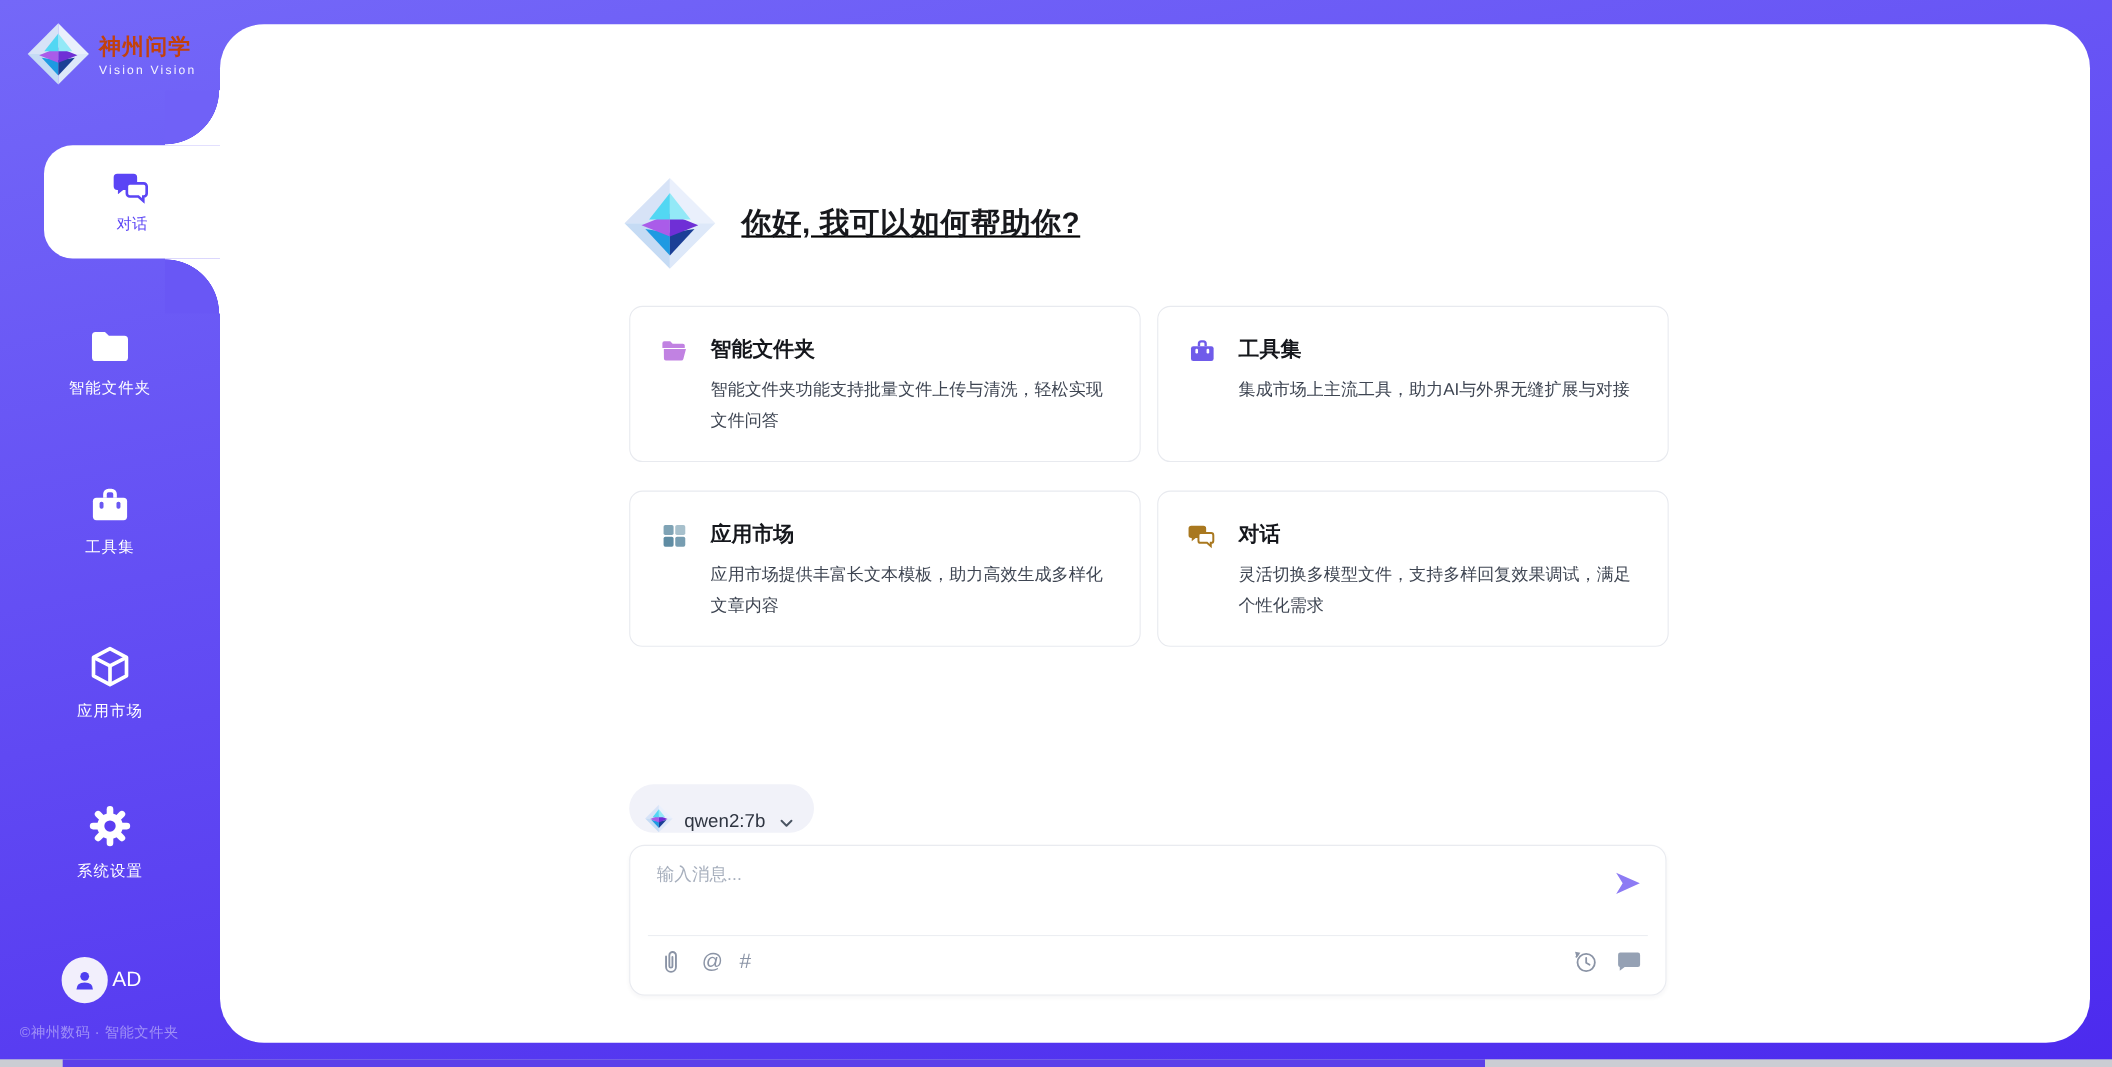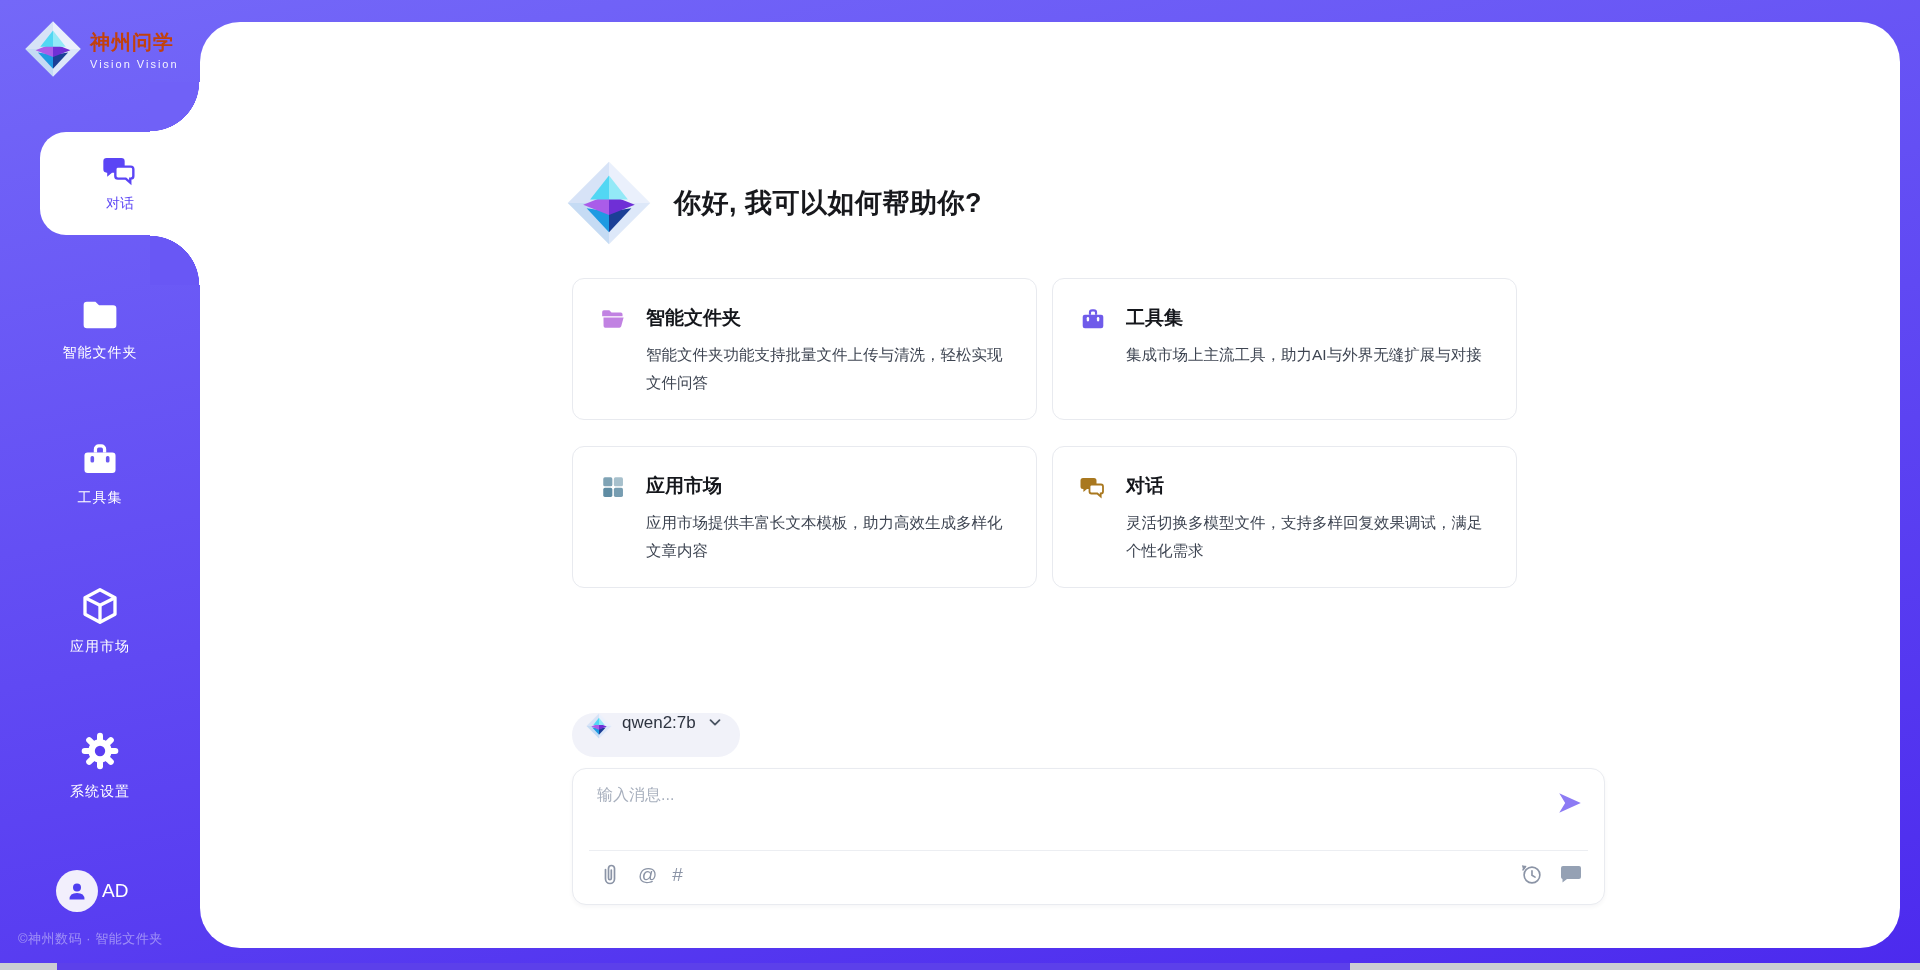"你好, 我可以如何帮助你?" .greeting { text-decoration: none -> underline }
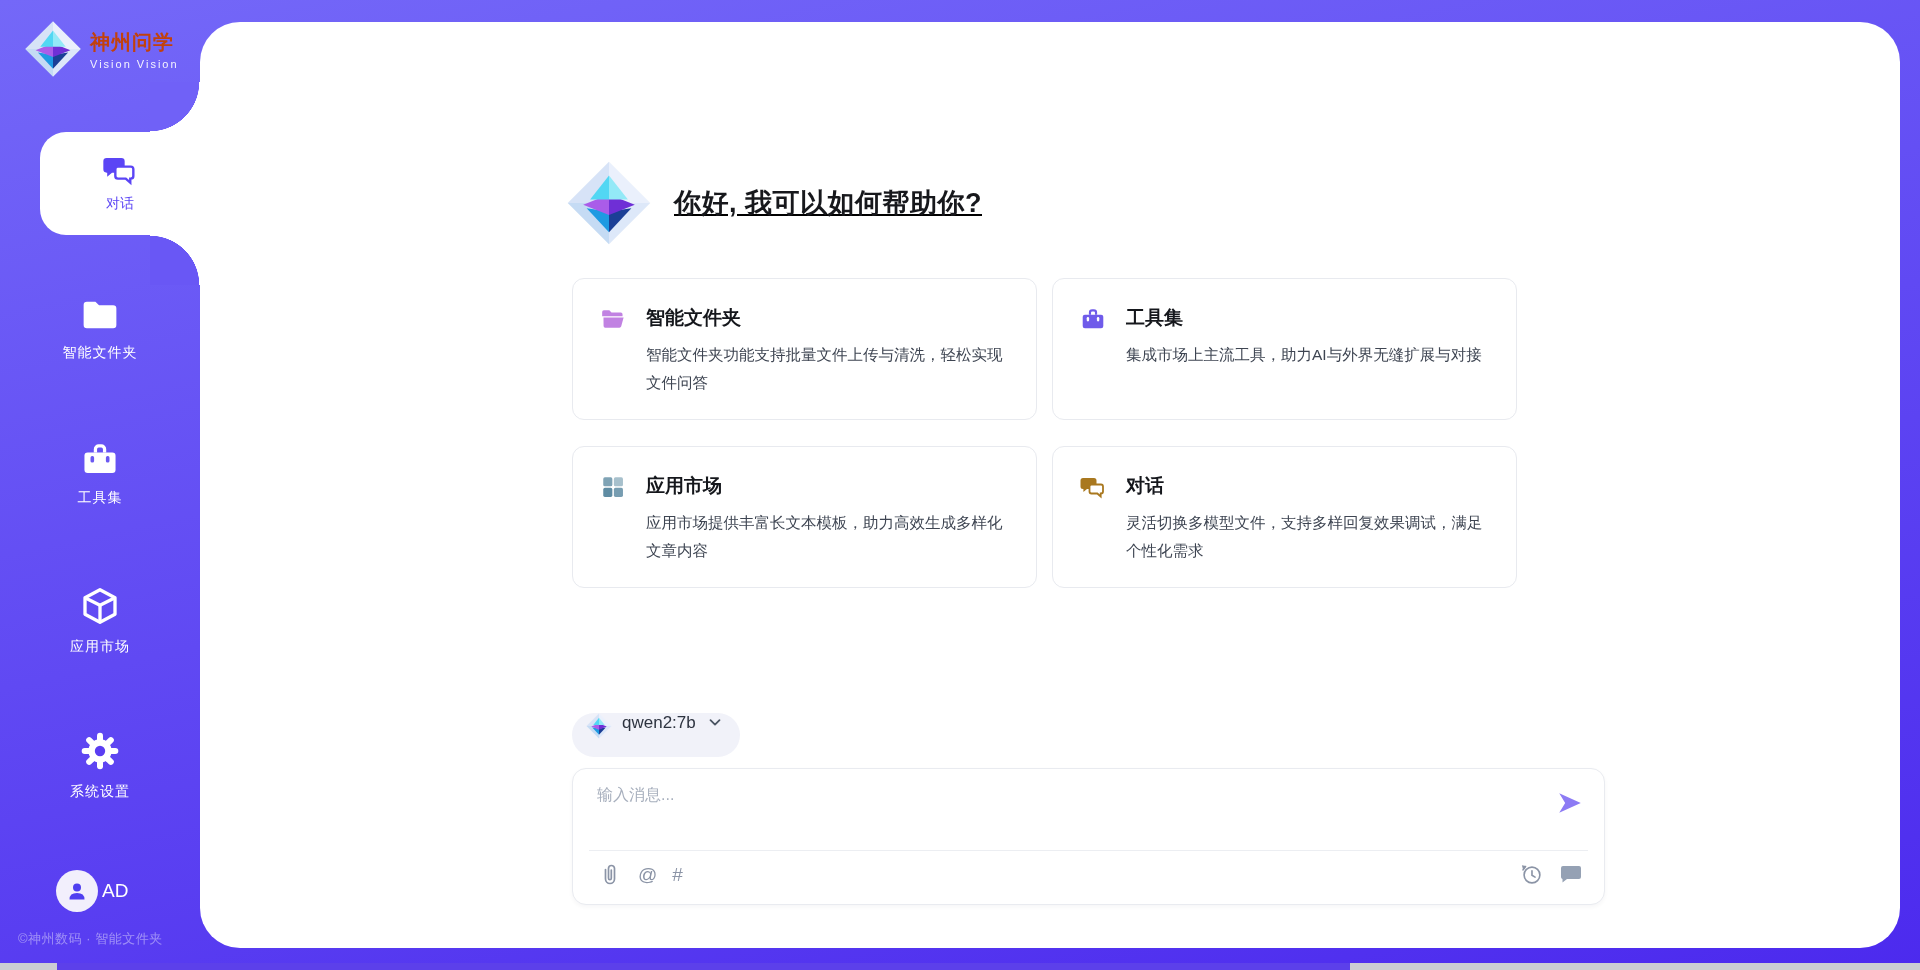"qwen2:7b" .model-pill { align-items: flex-start -> flex-end }
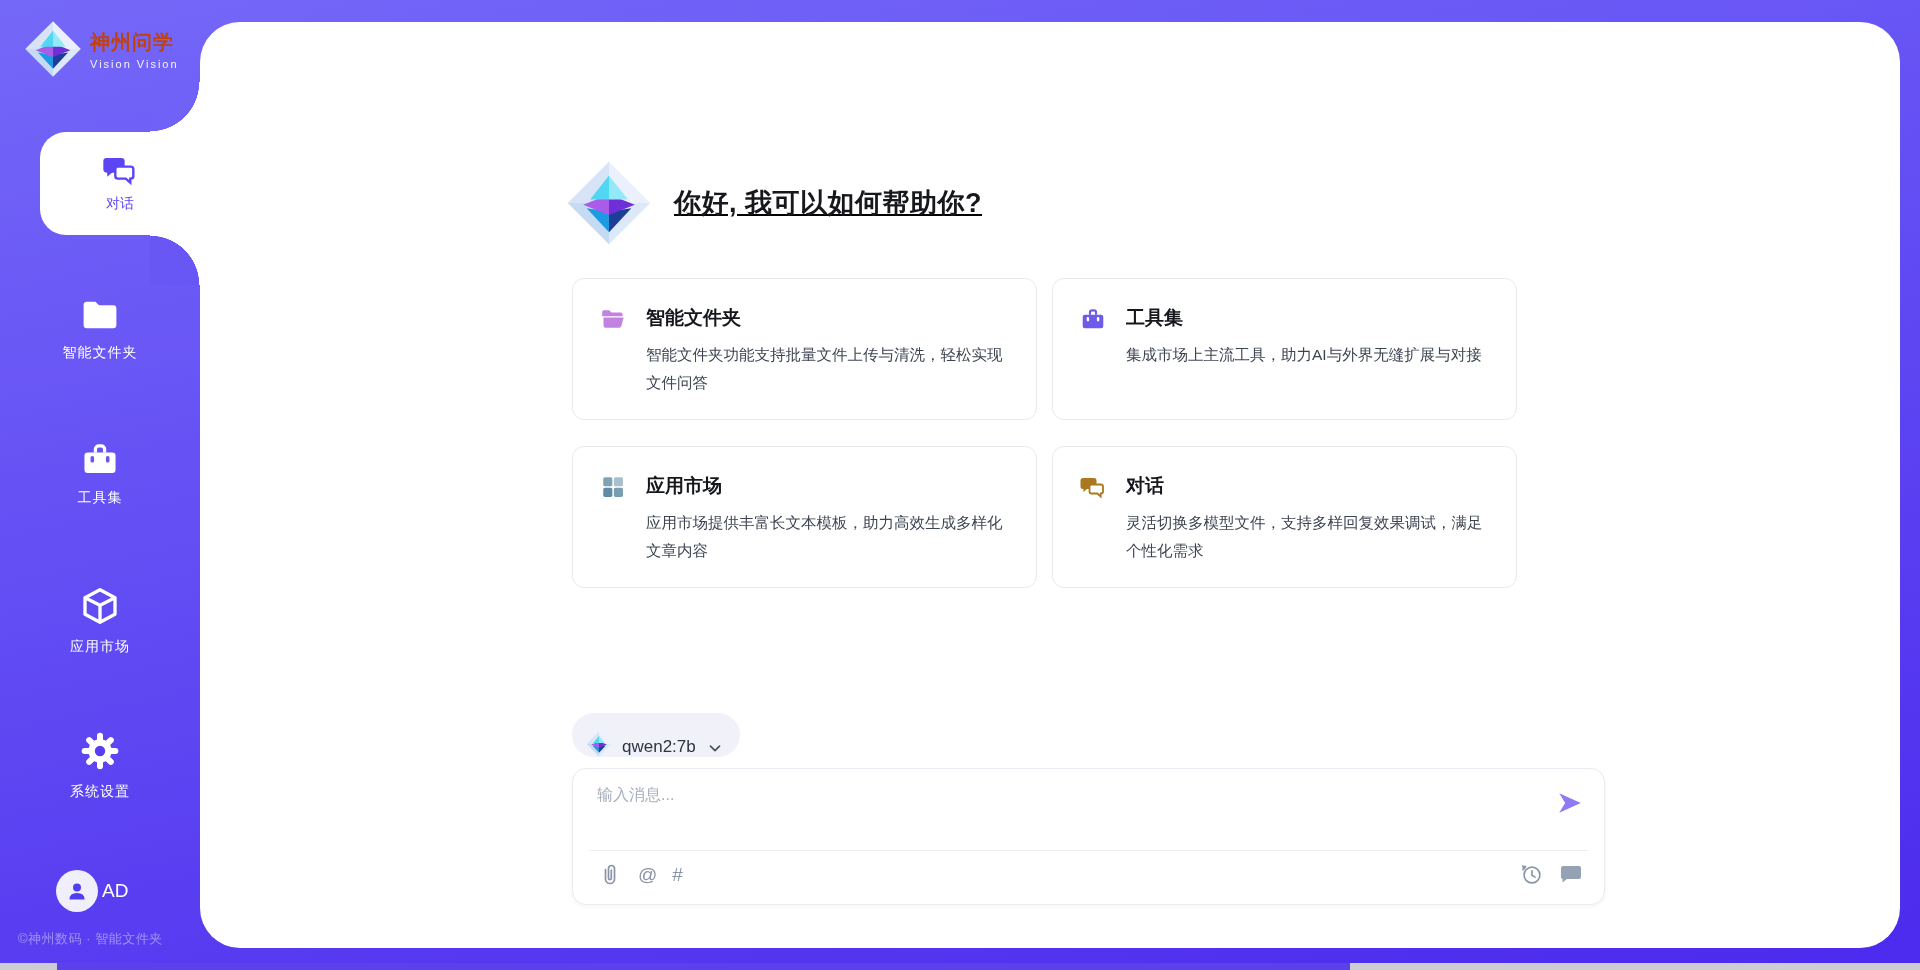"输入消息..." .composer { width: 1033px -> 943px }
